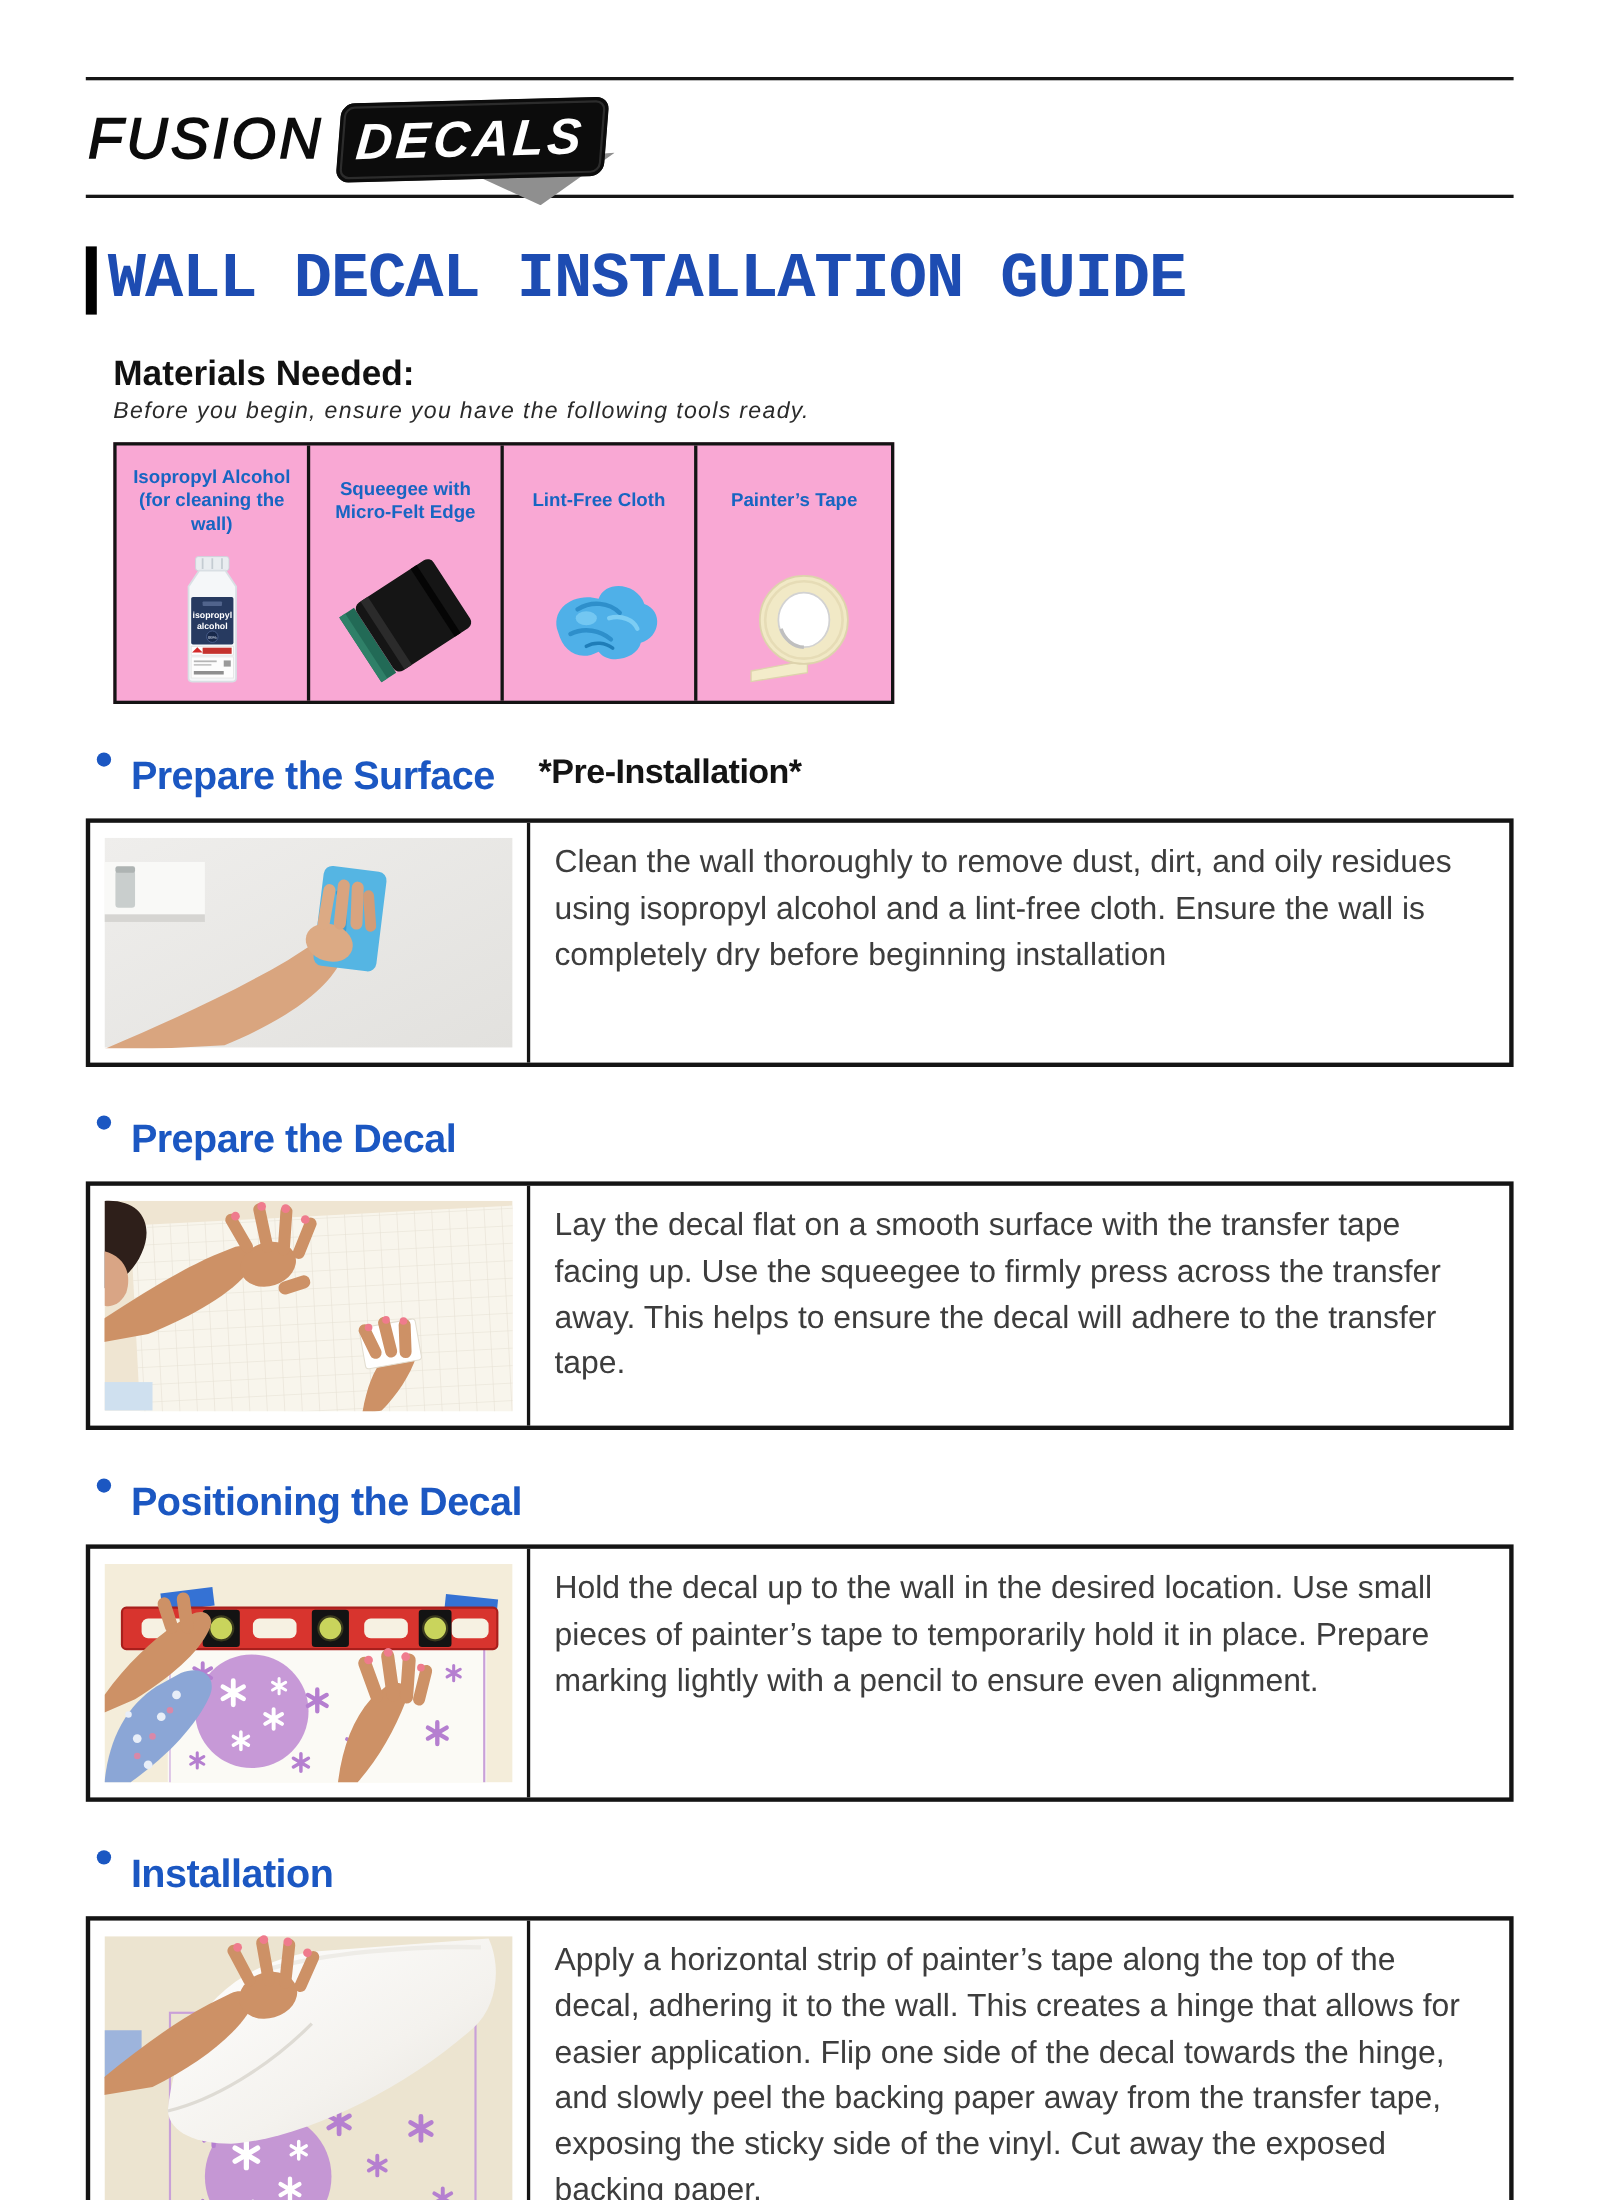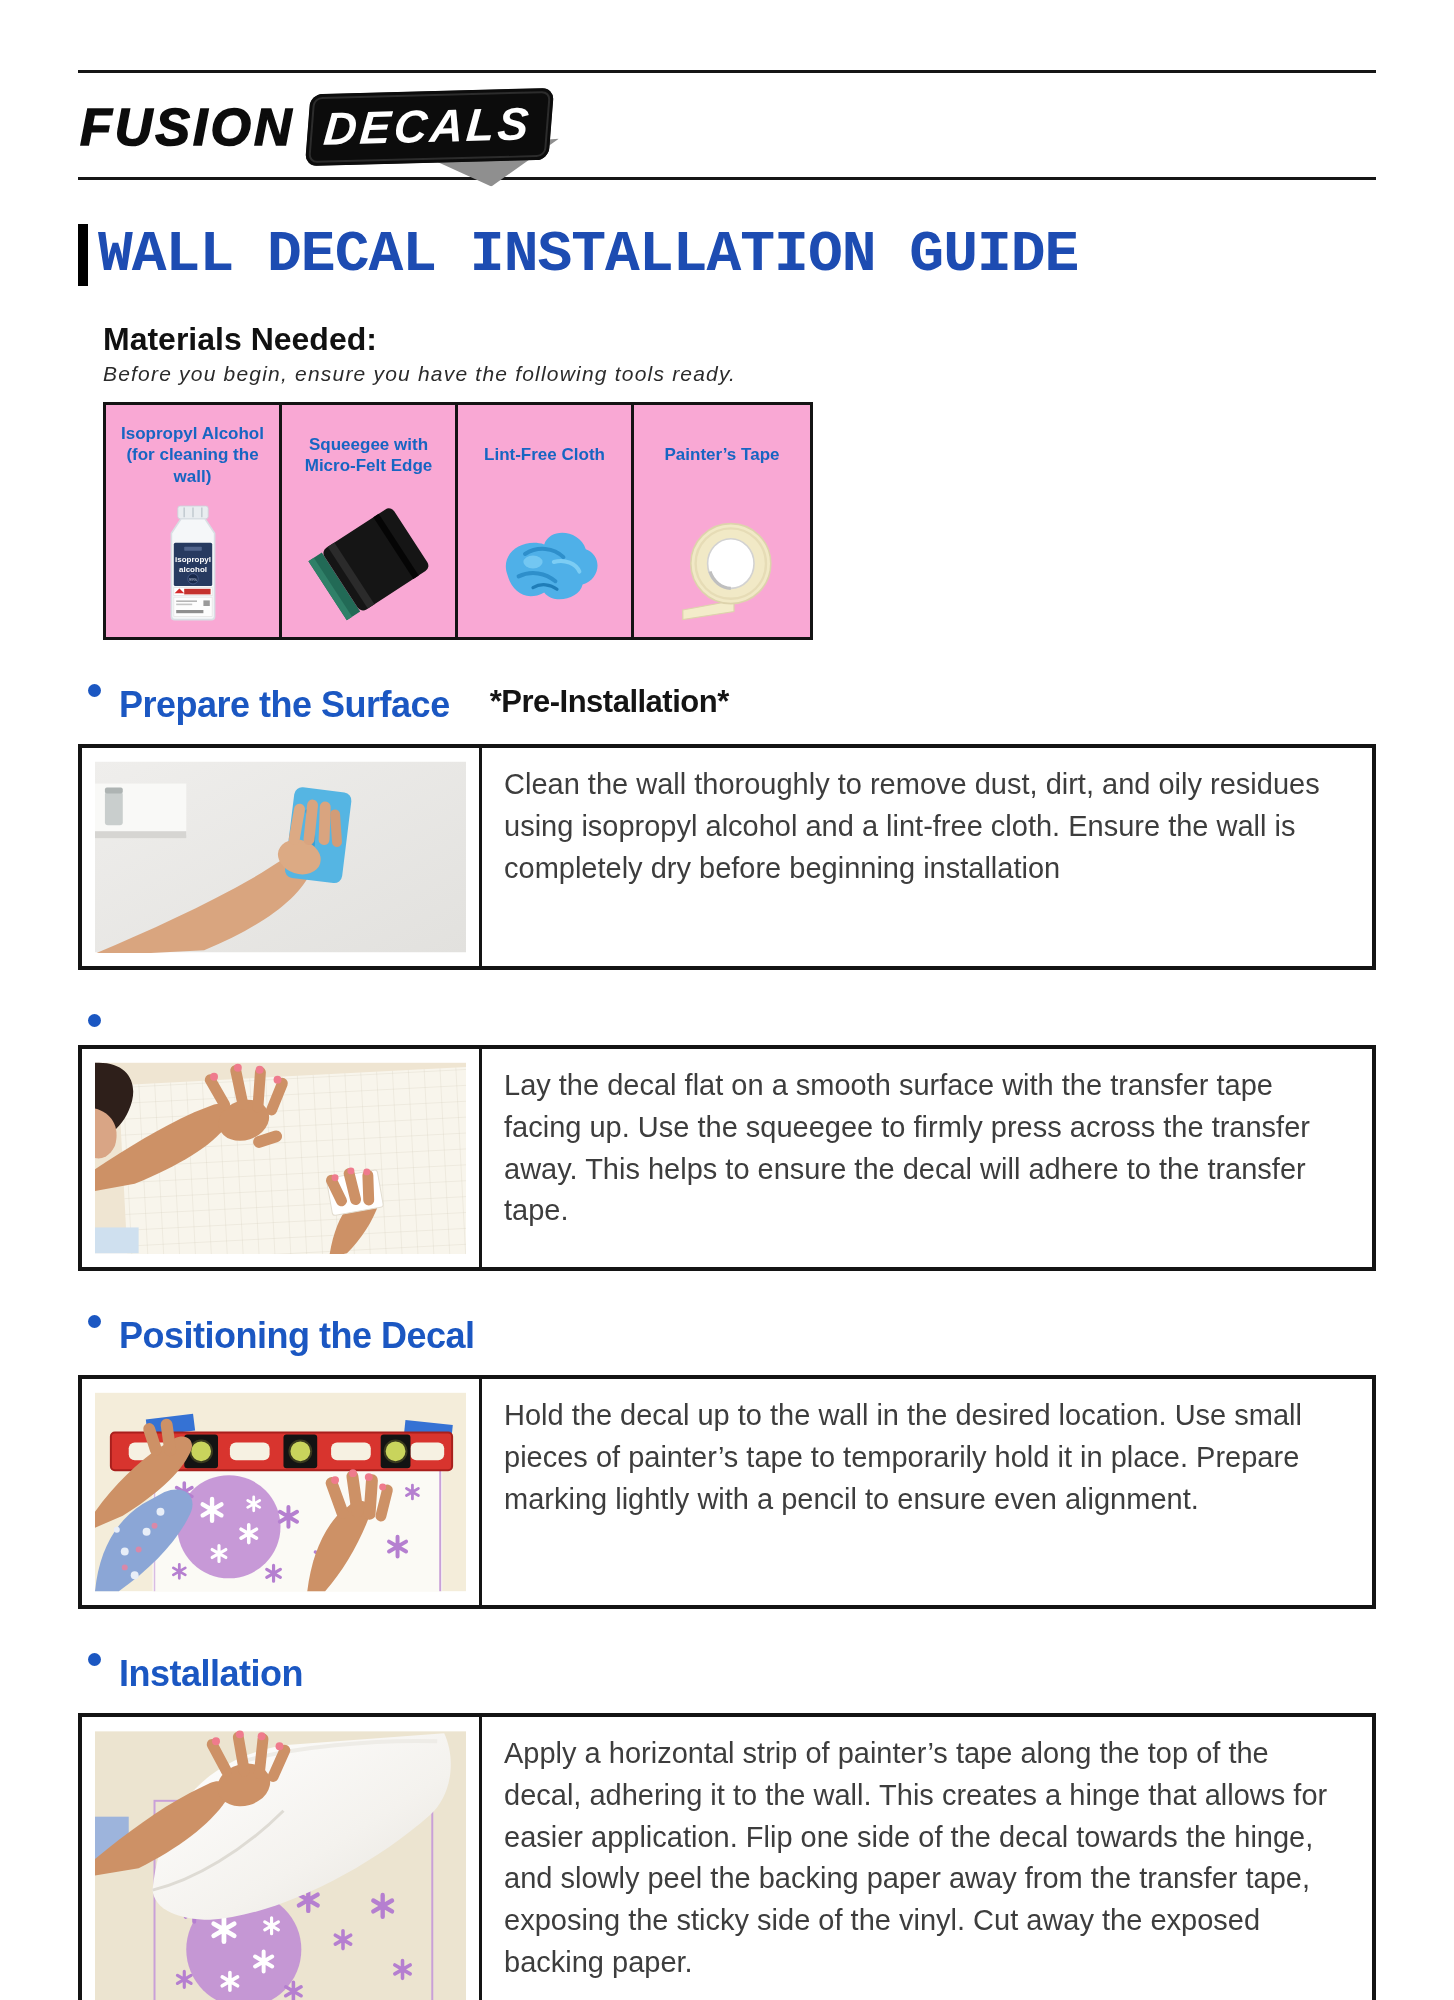"FUSION" .logo-fusion { font-weight: 700 -> 400 }
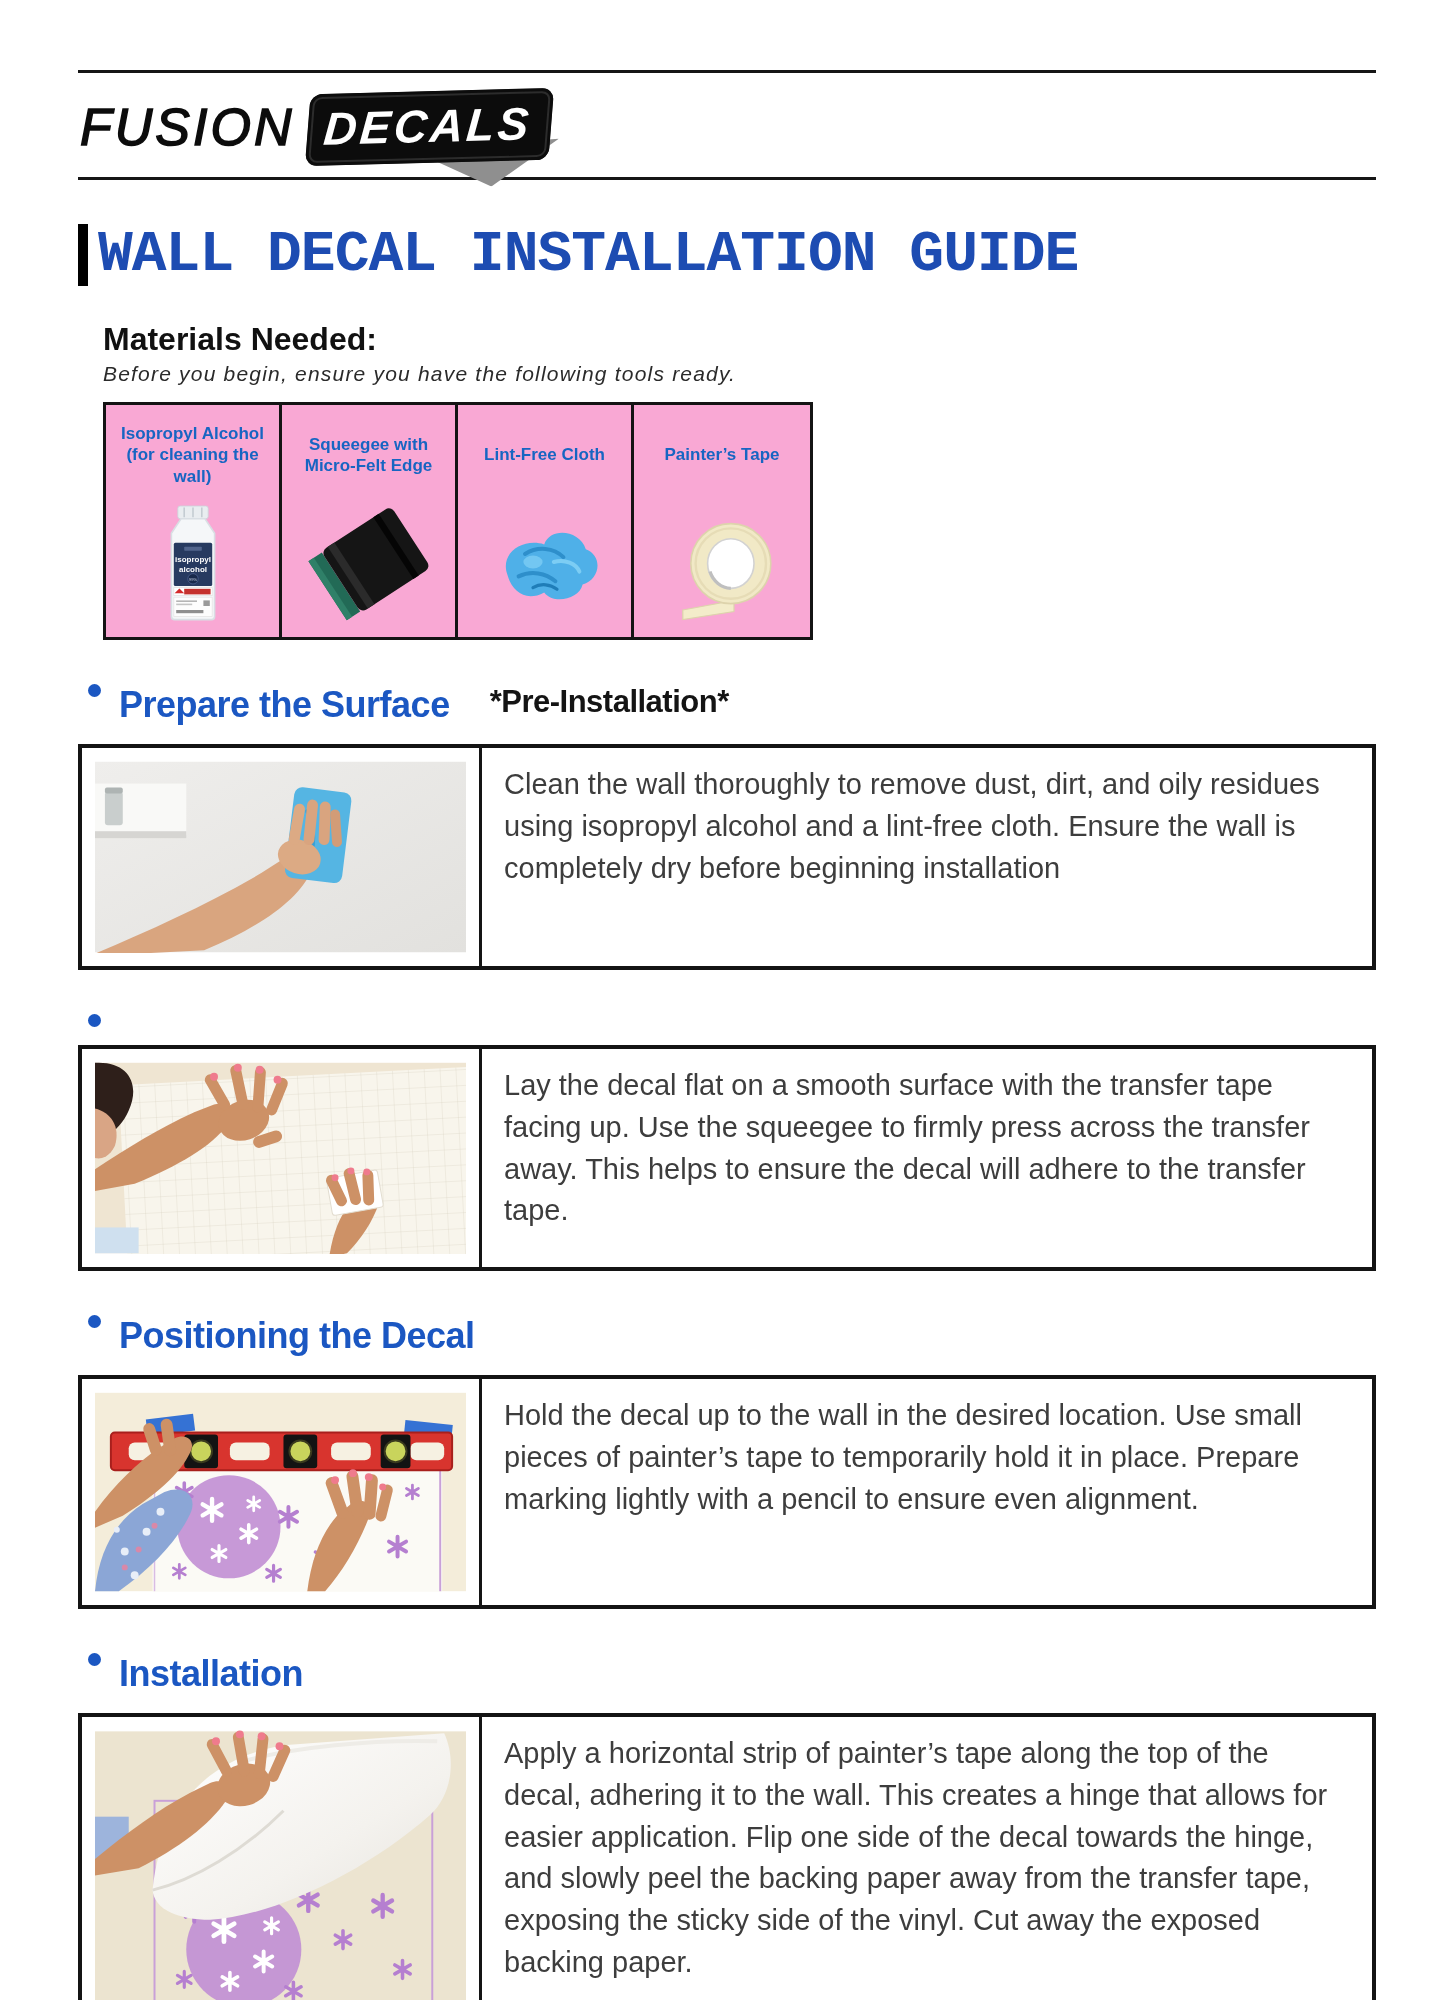"Prepare the Decal" span.sec-title { html: none -> <span>Prepare the Decal</span> }
